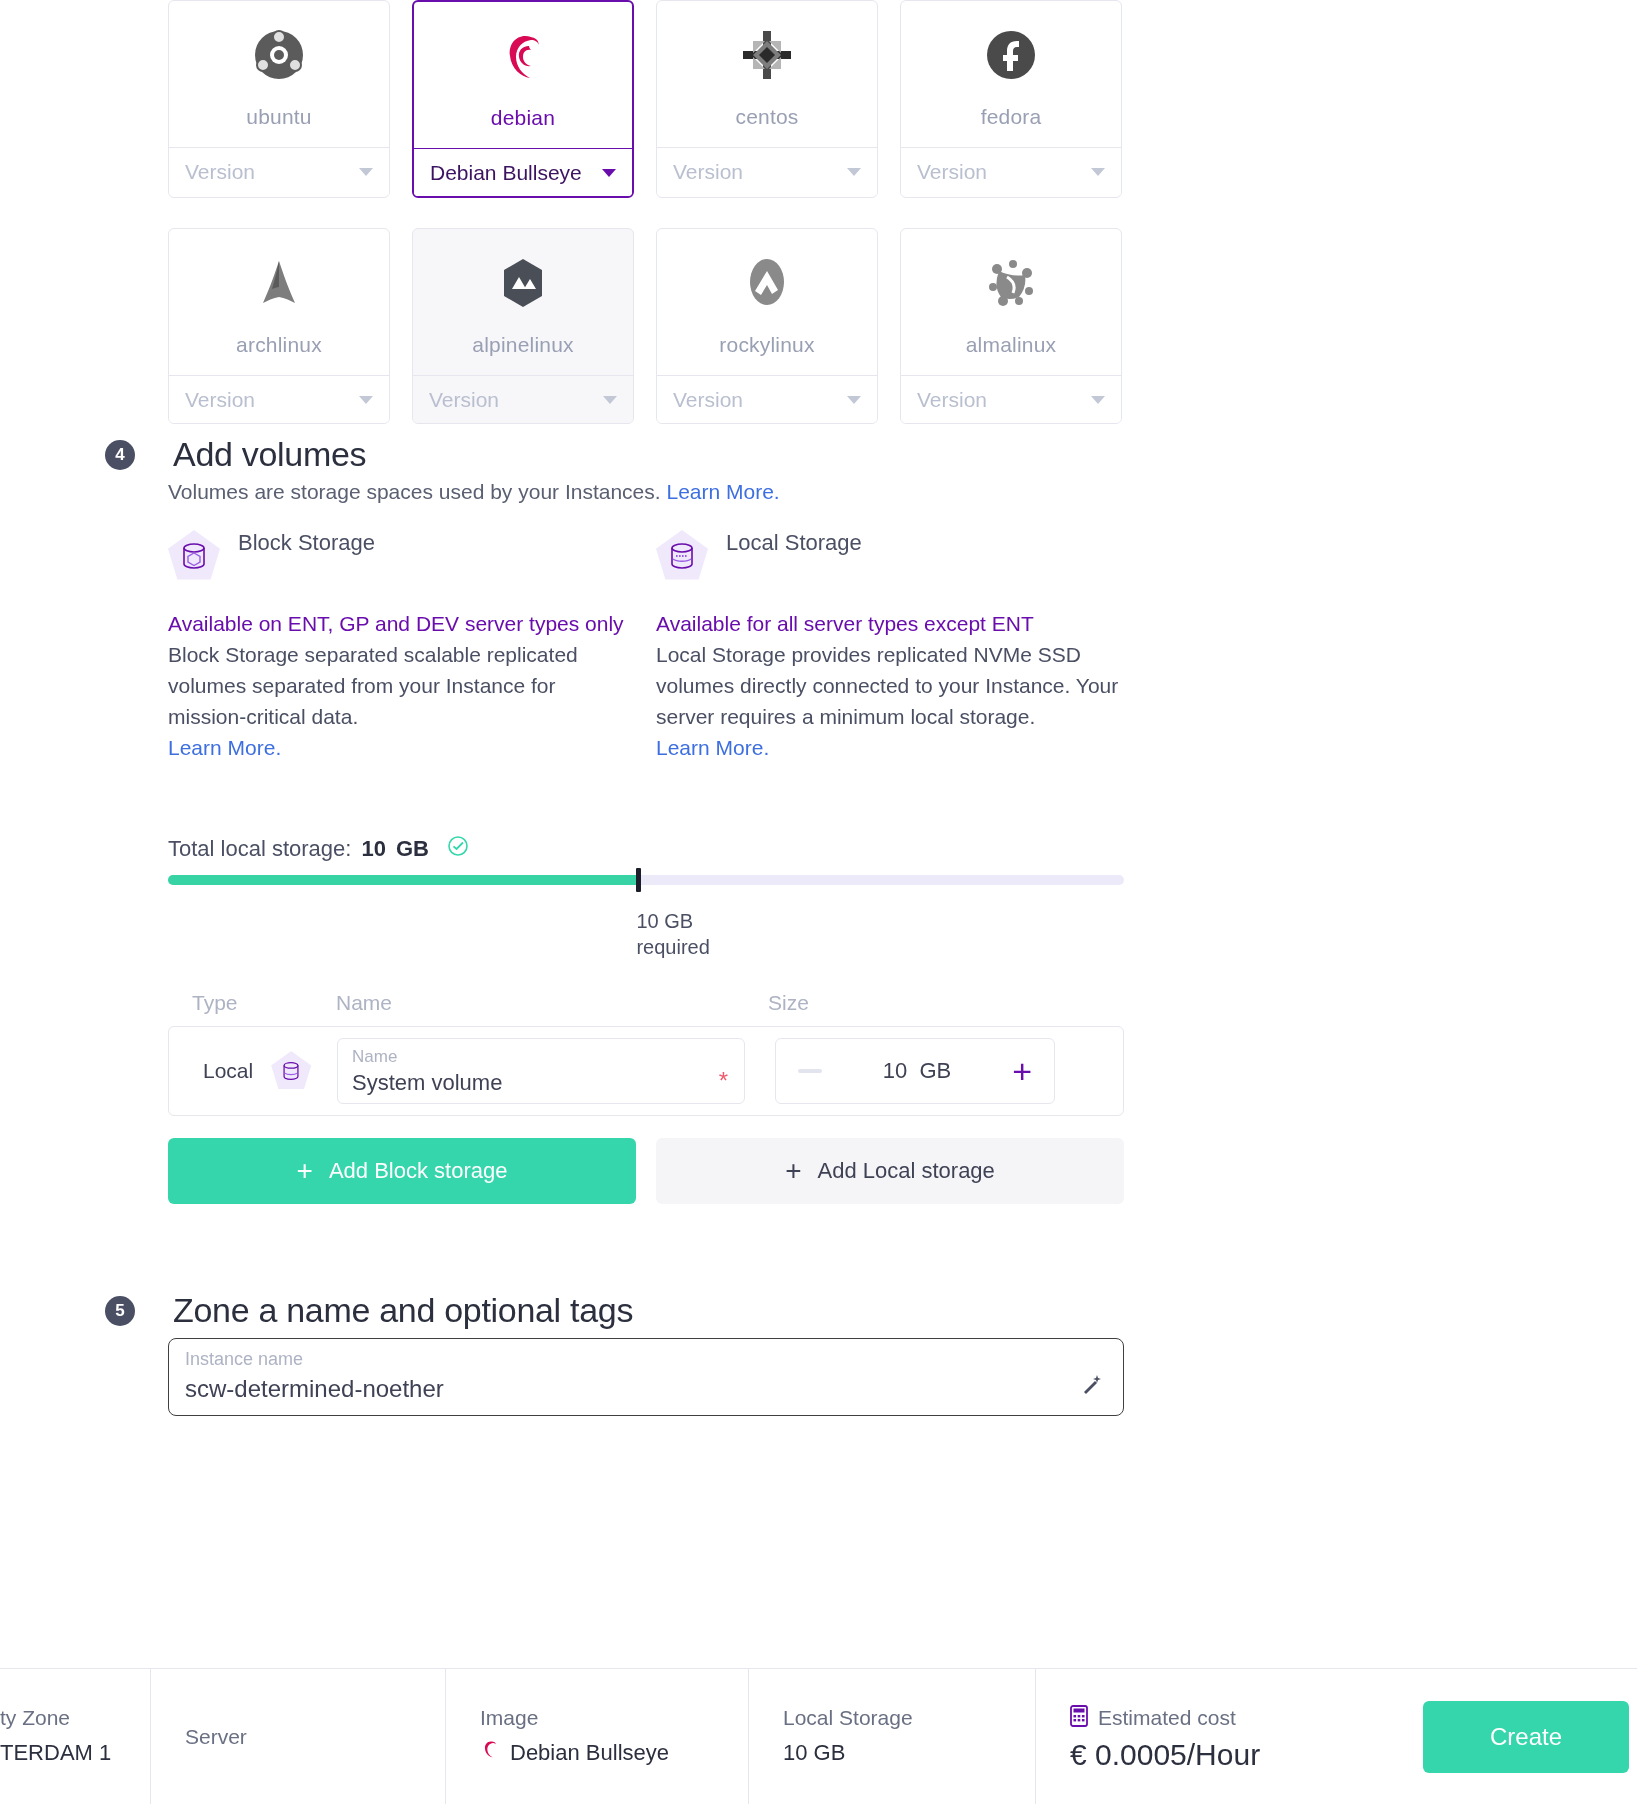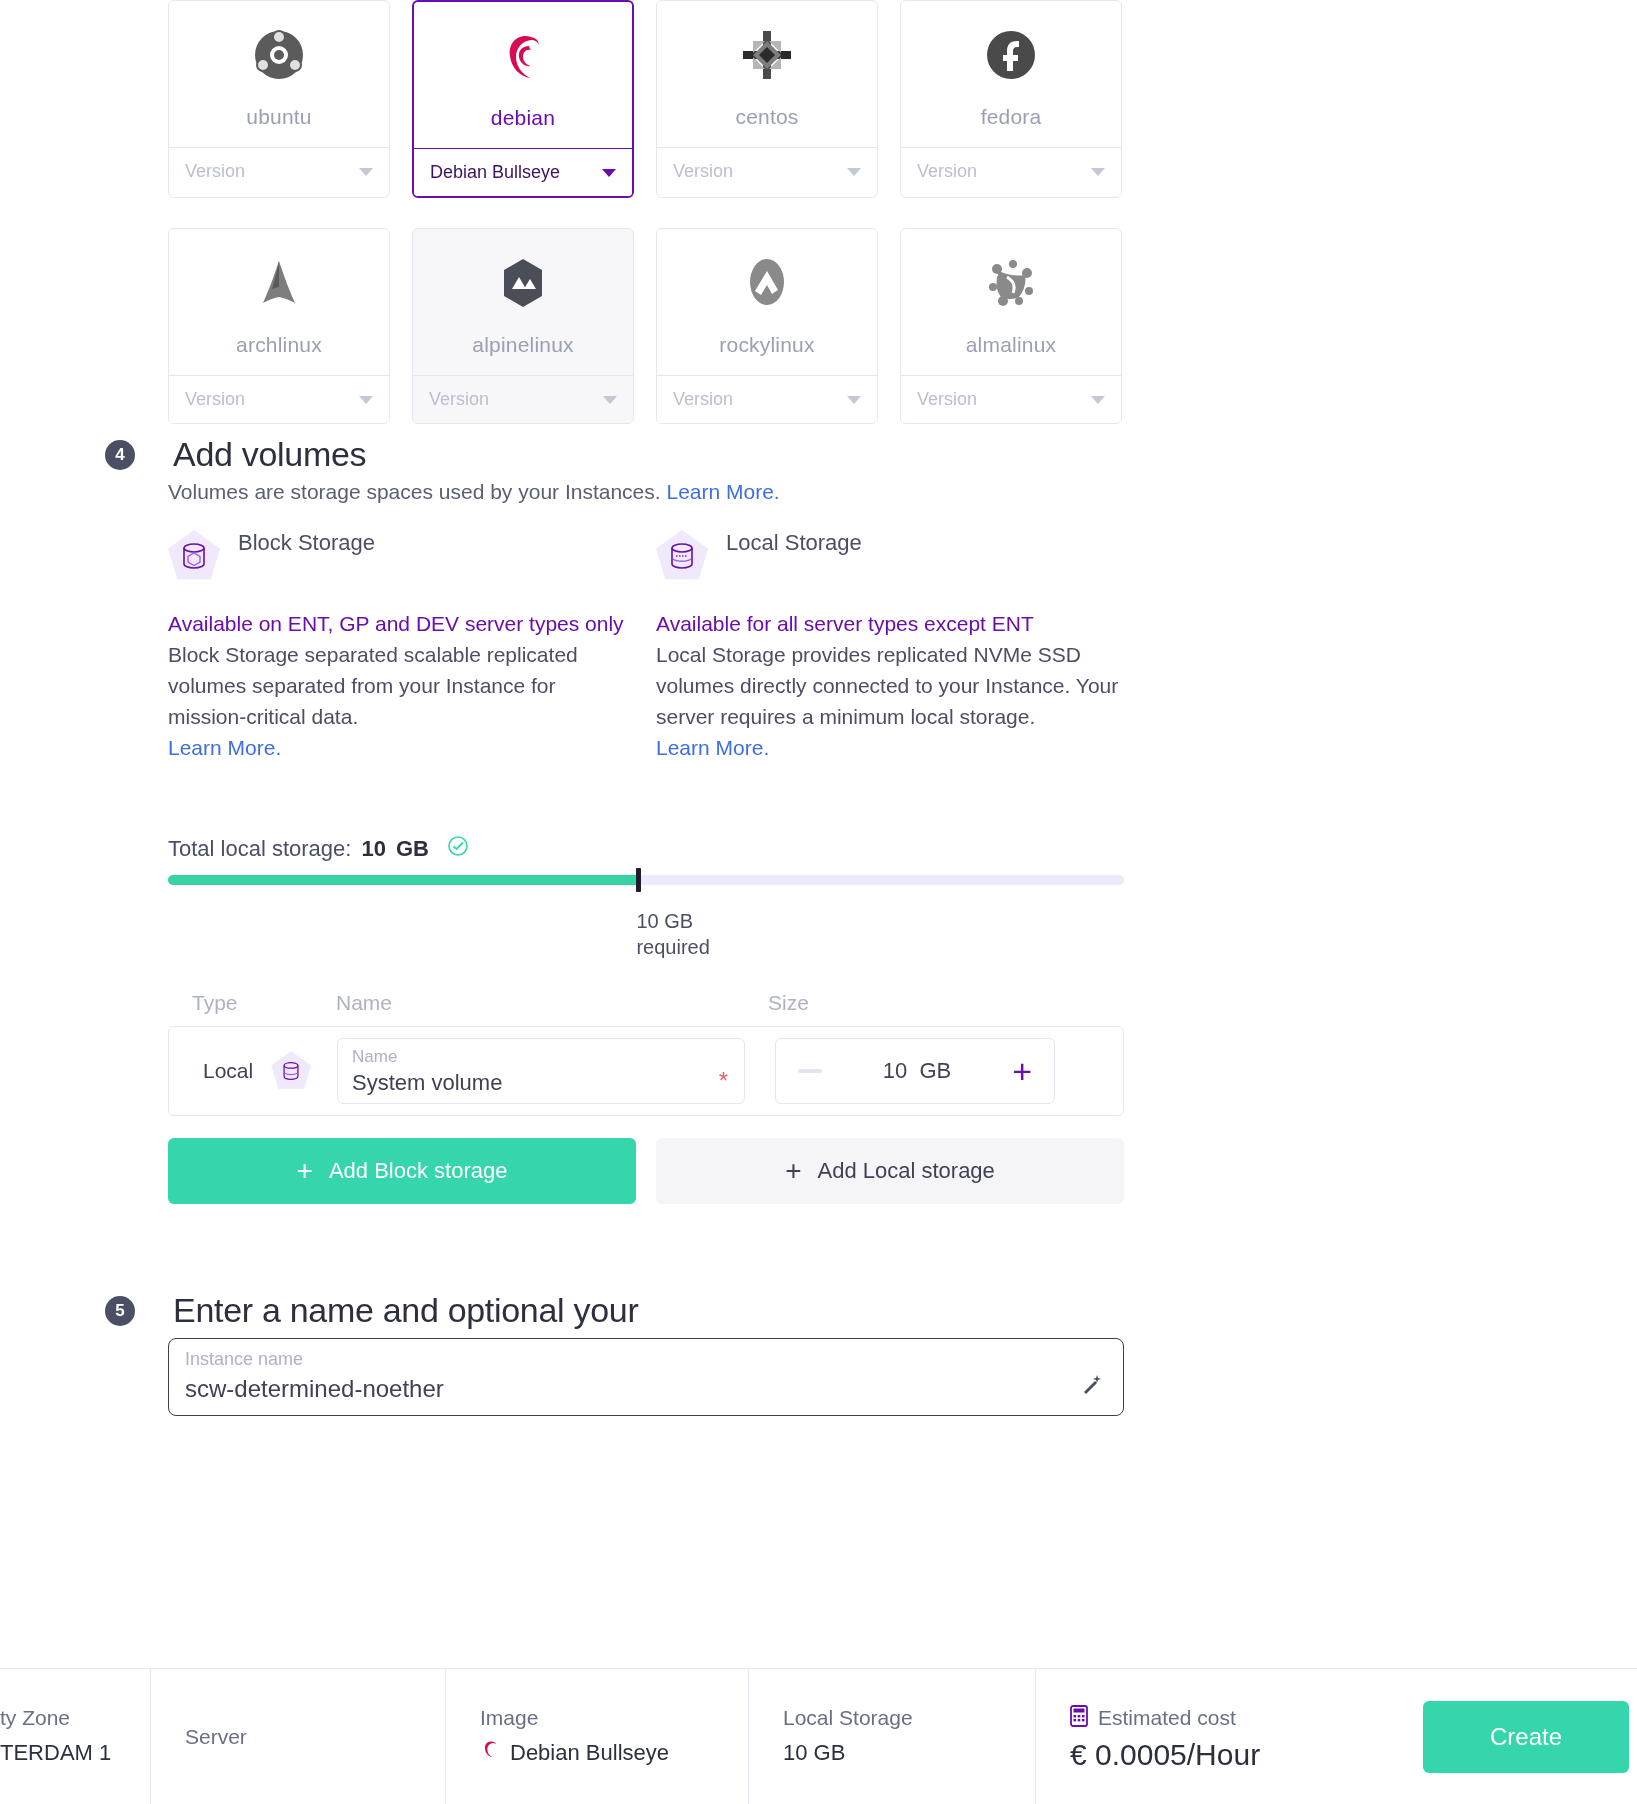"Version" .os-ver { font-size: 18px -> 21px }
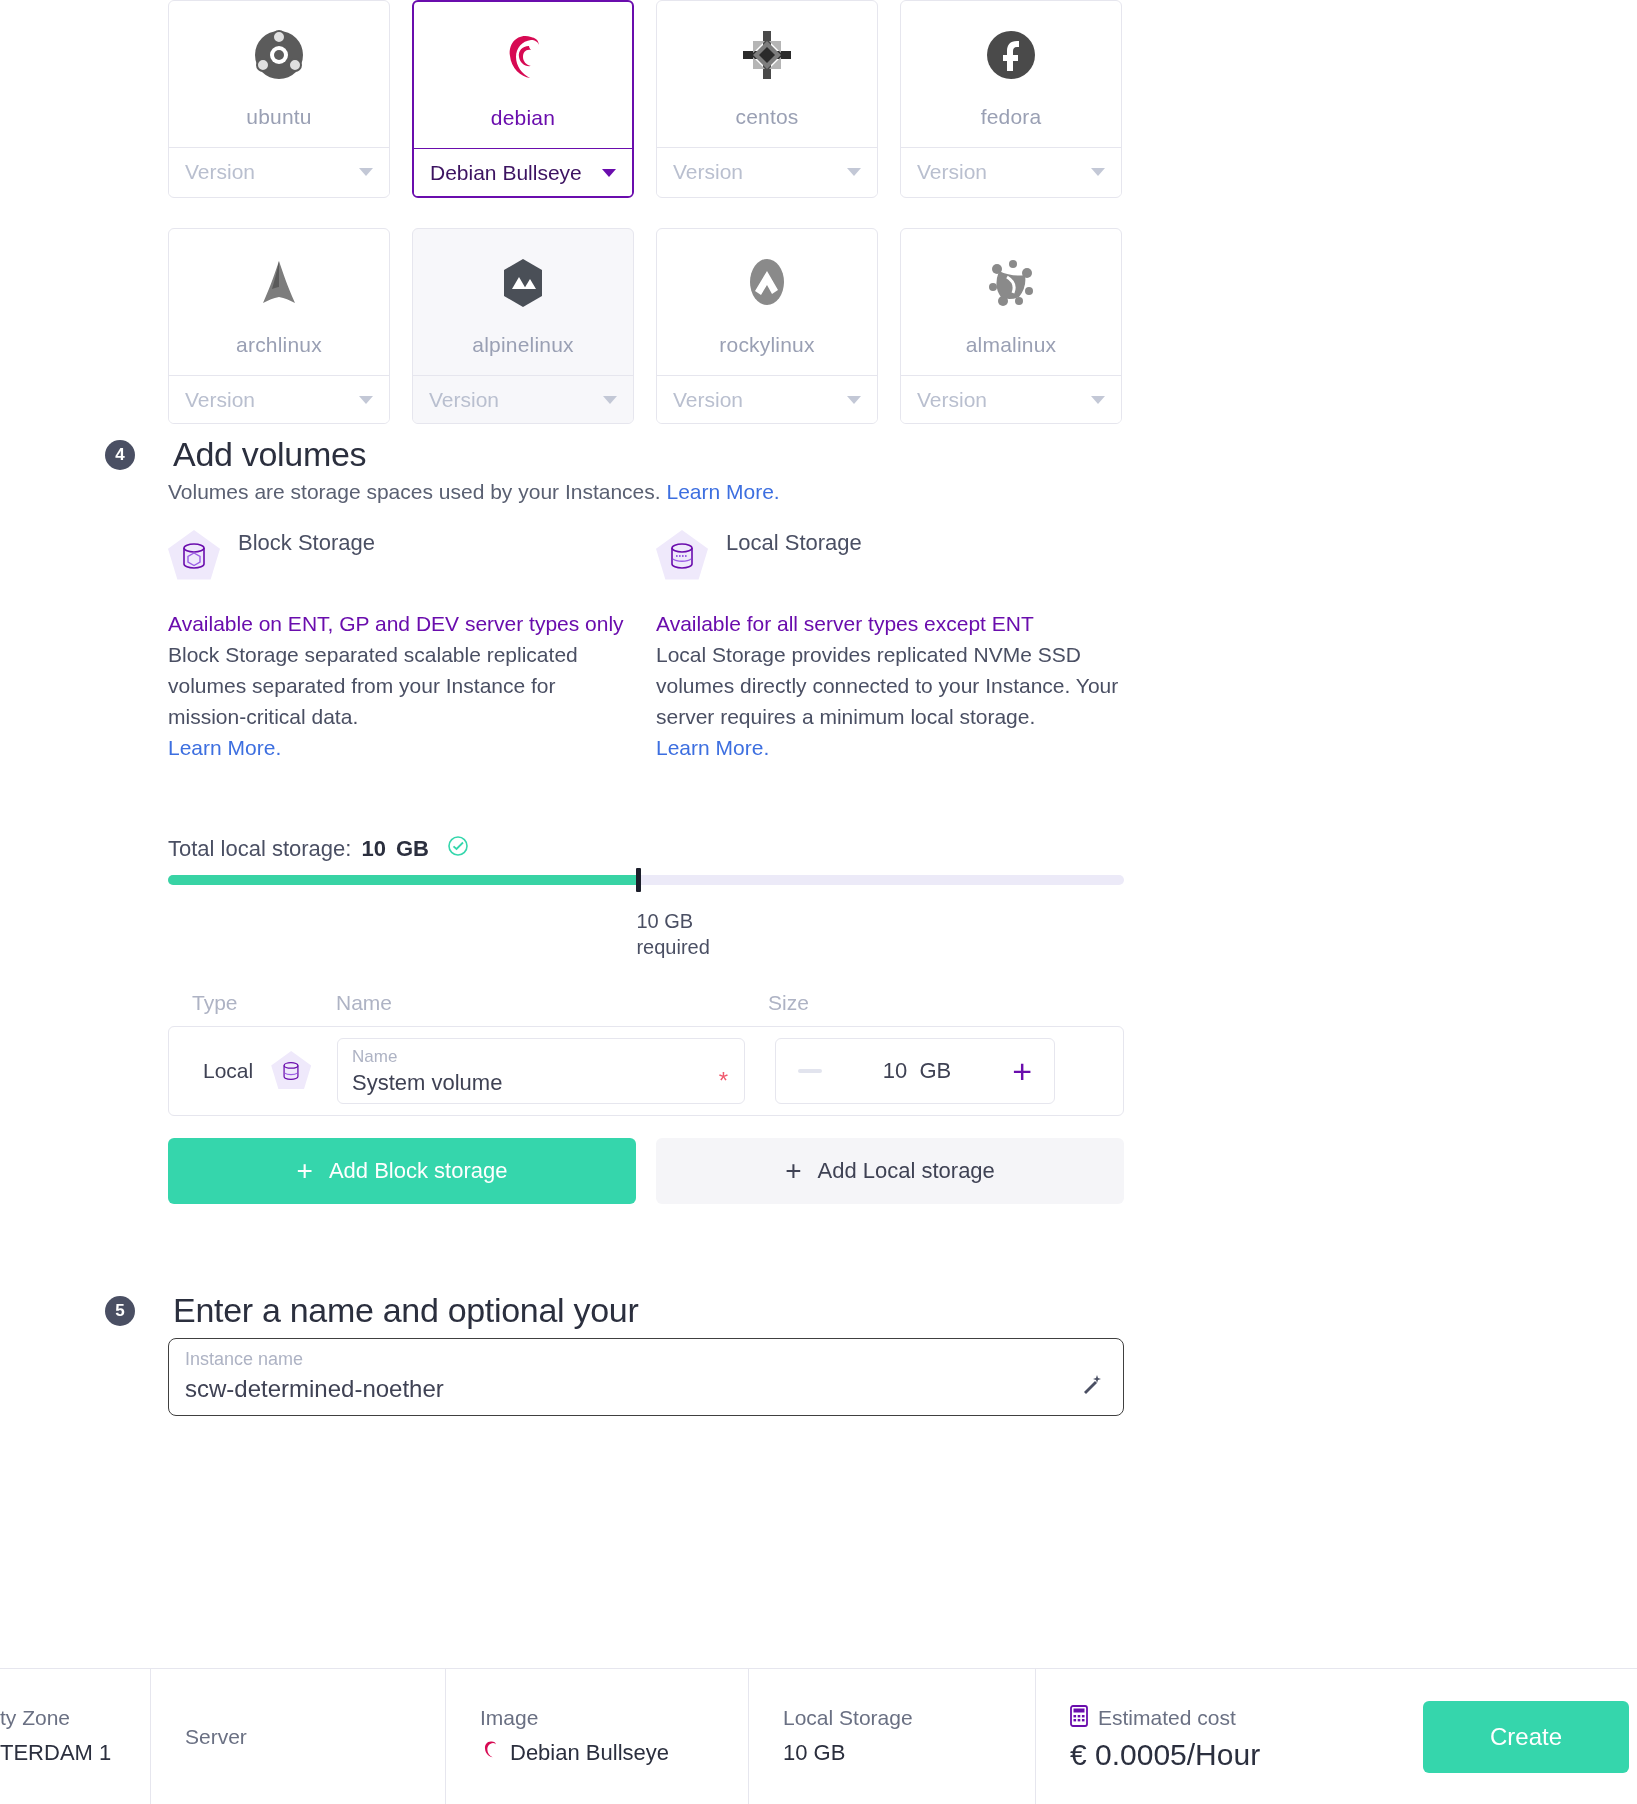"Enter a name and optional" div.section-title { text: Enter a name and optional your -> Zone a name and optional tags }
